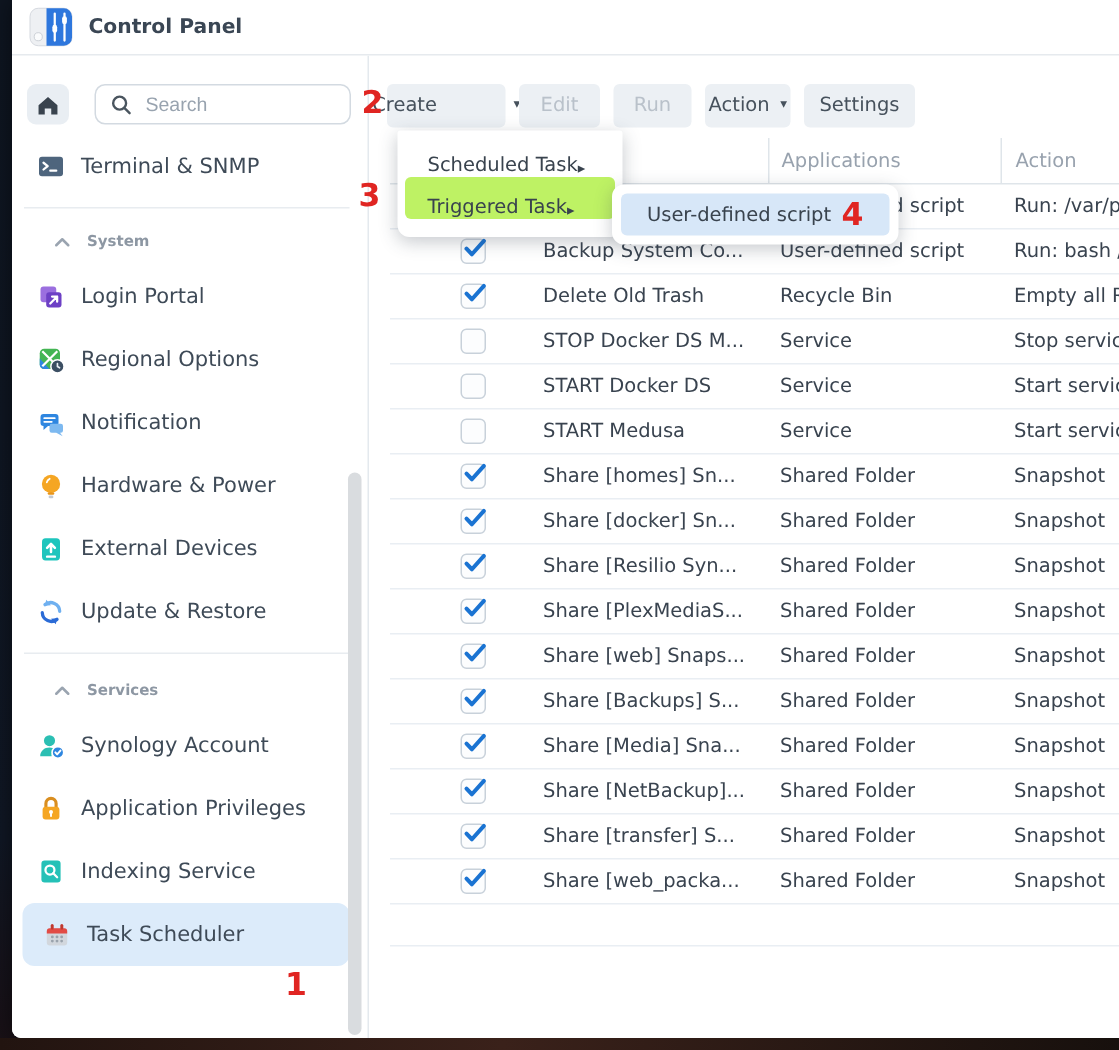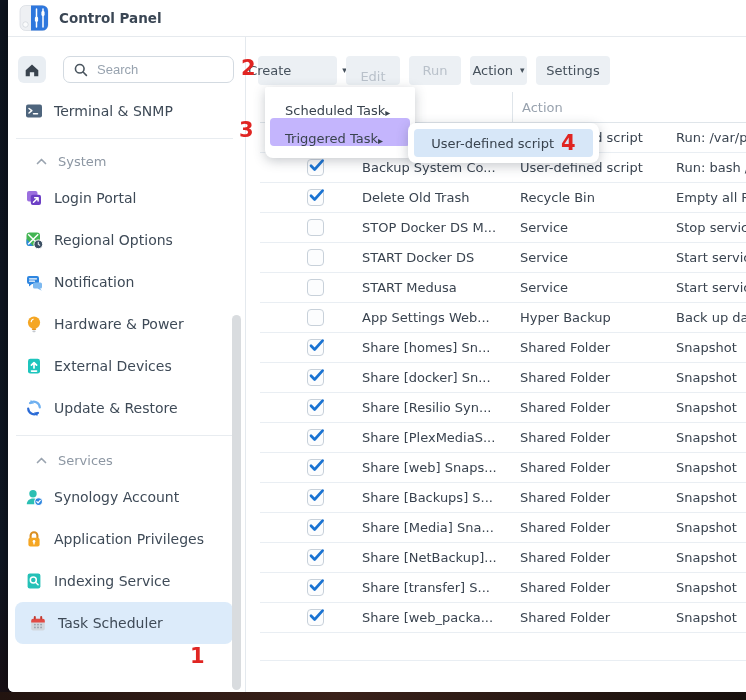"Edit" button.tb-btn { align-items: flex-end -> none }
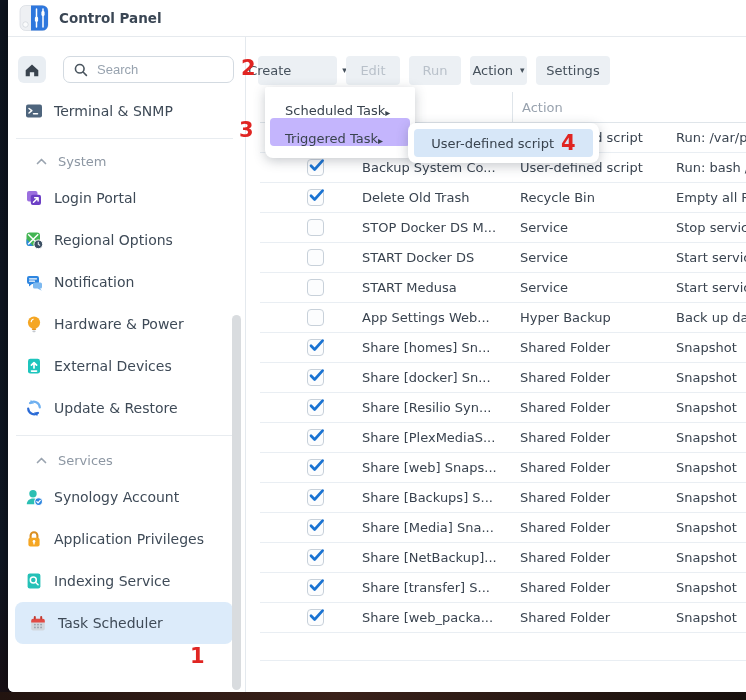"Applications" div.c-app { html: none -> <div>Applications</div> }
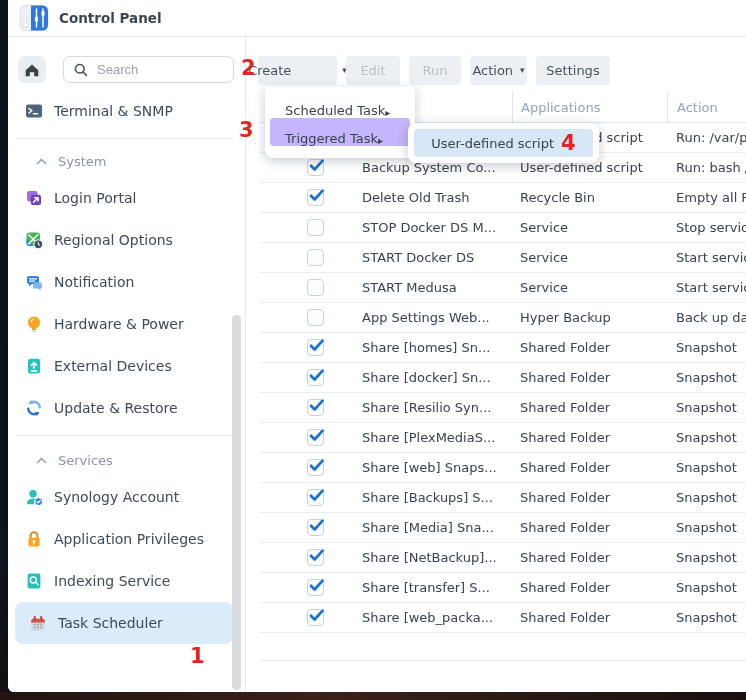"Triggered Task" .menu-item.hl { background: #c4b5fd -> #bef264 }
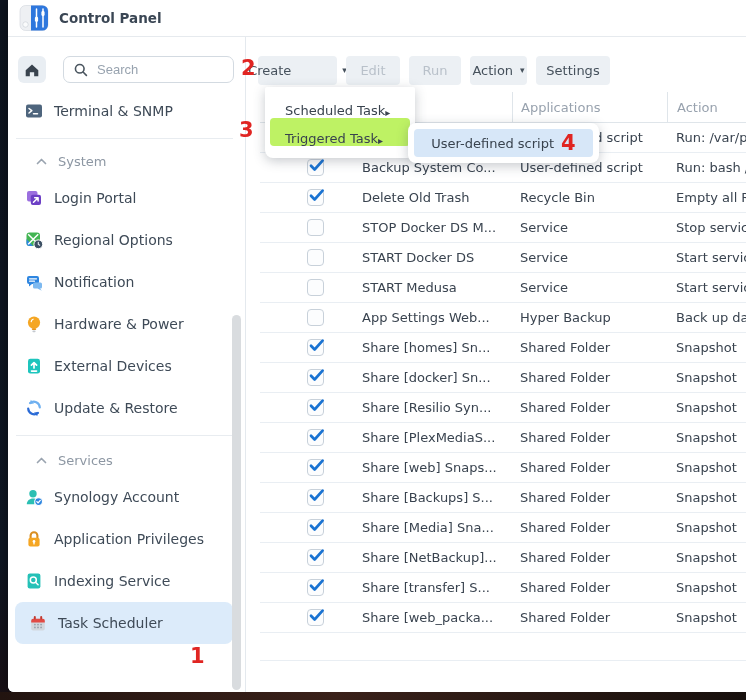"System" .side-head { font-size: 13px -> 10px; font-weight: normal -> bold }
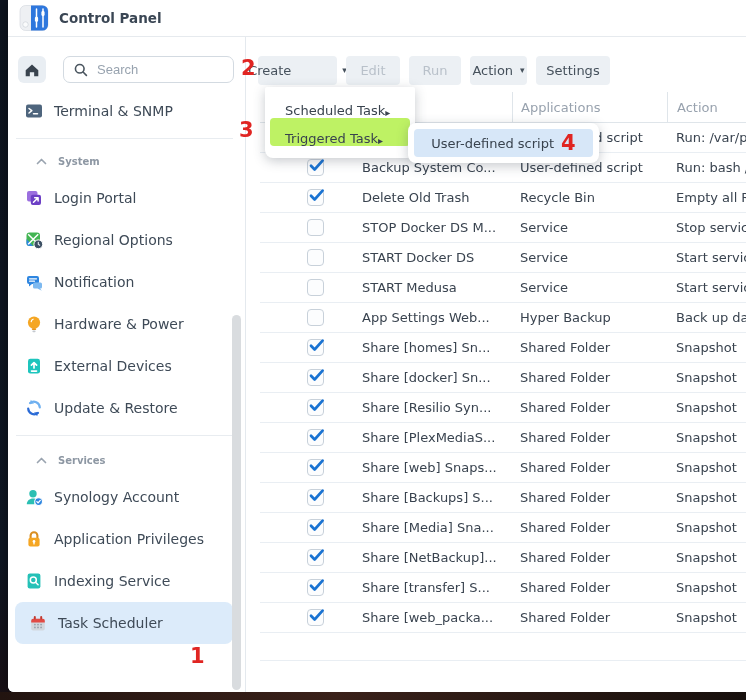"App Settings Web..." div.trow { html: <div> <div> <span></span> </div> <div>App Settings Web...</div> <div>Hyper Backup</div> <div>Back up da</div> </div> -> none }
